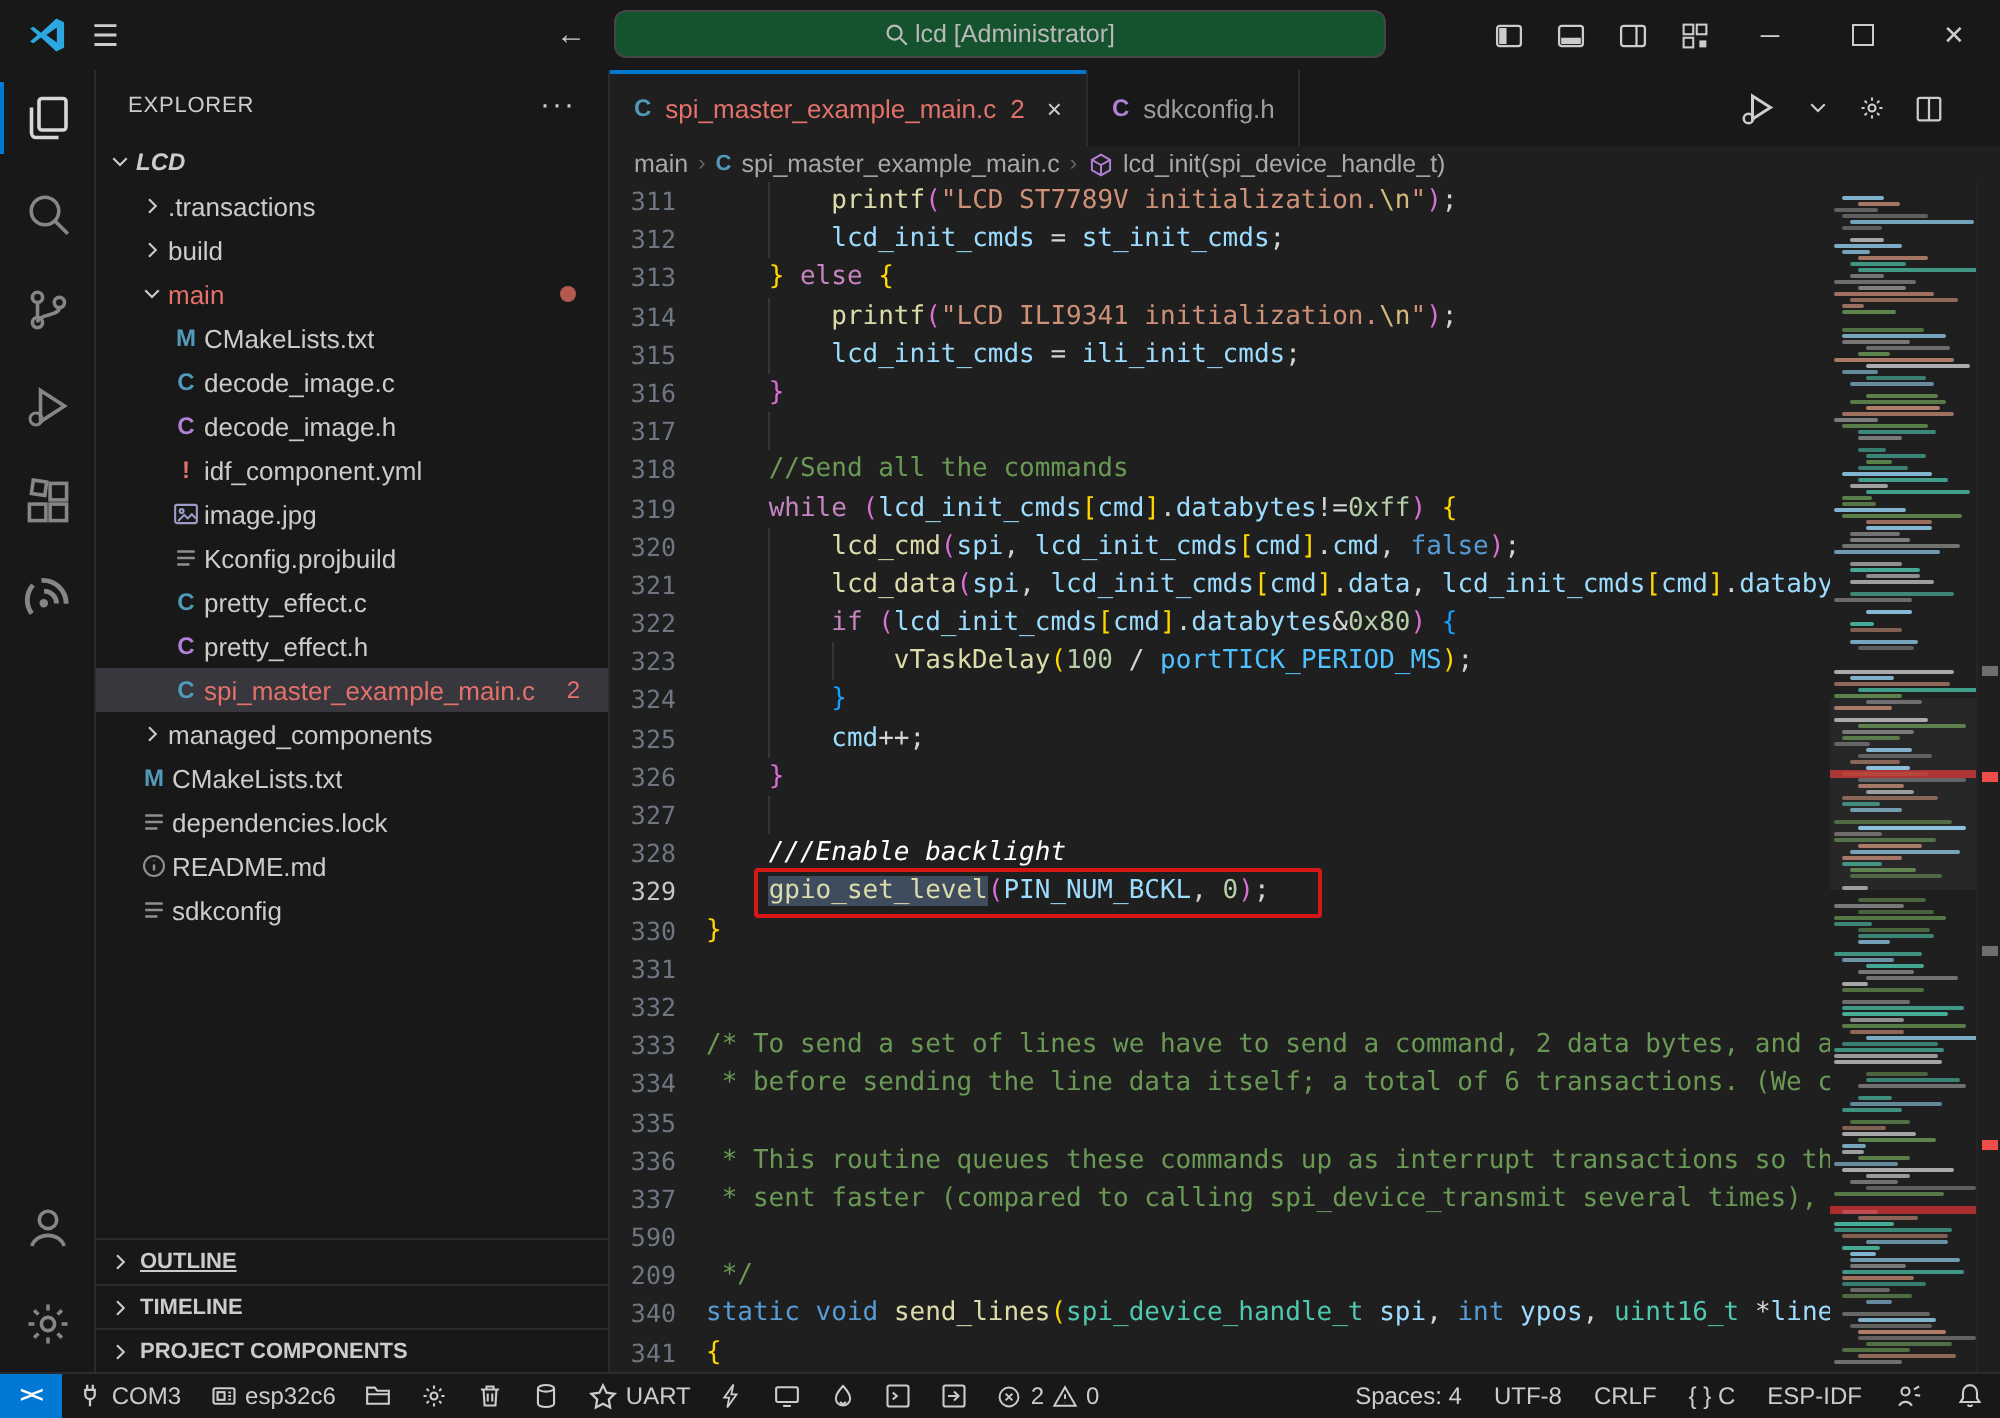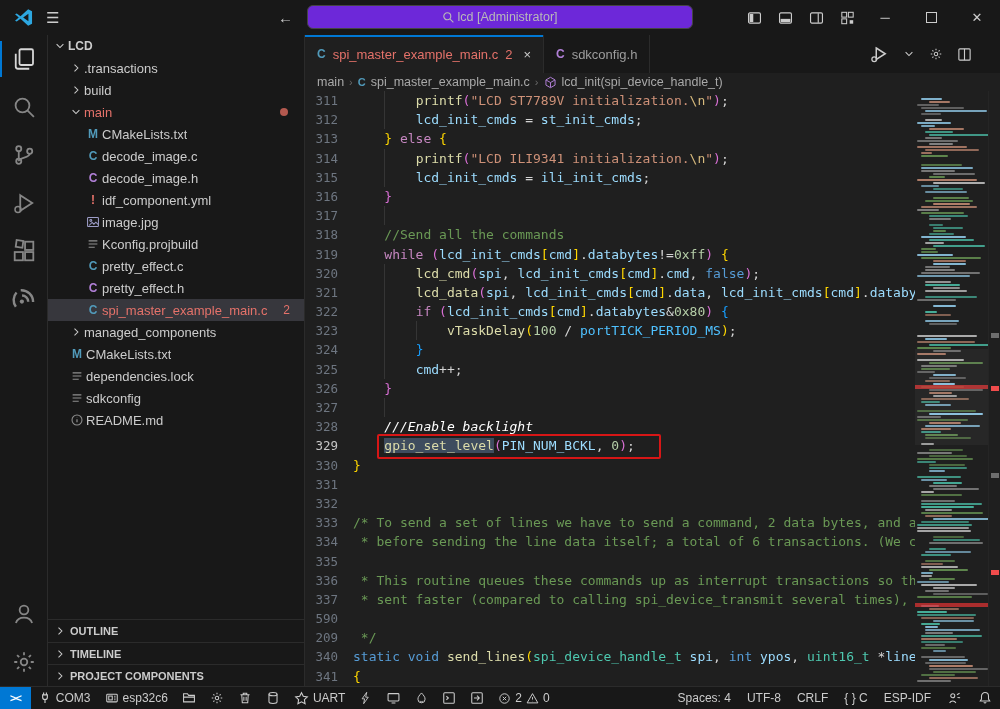"lcd [Administrator]" .searchbox { background: #6d28d9 -> #14532d }
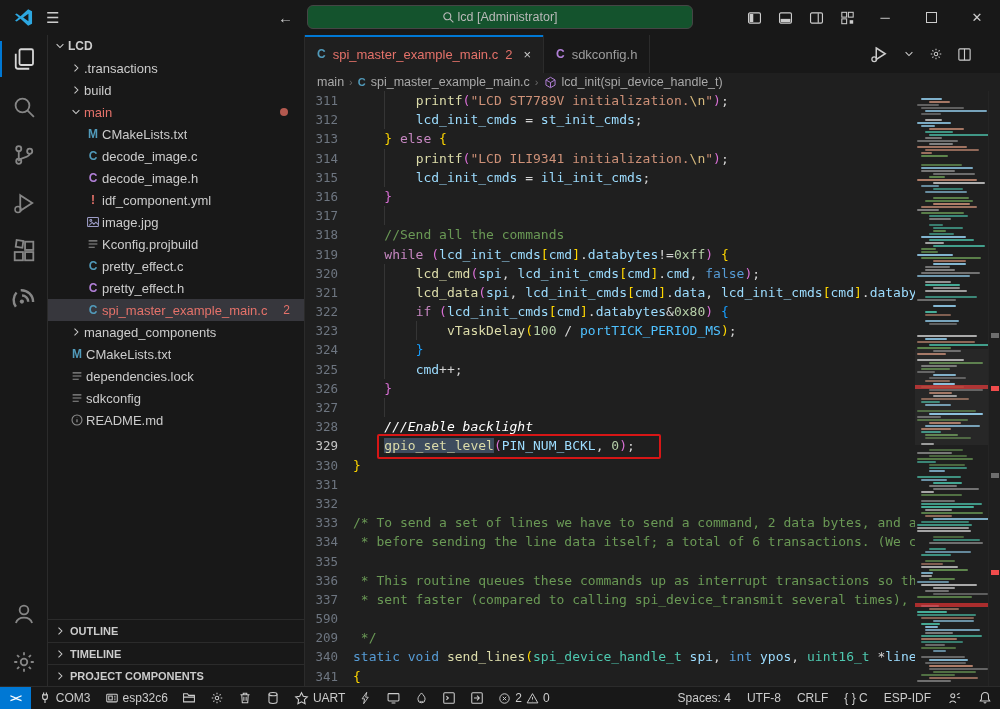"EXPLORER" div.sb-header { html: none -> <div> <span>EXPLORER</span> <span>···</span> </div> }
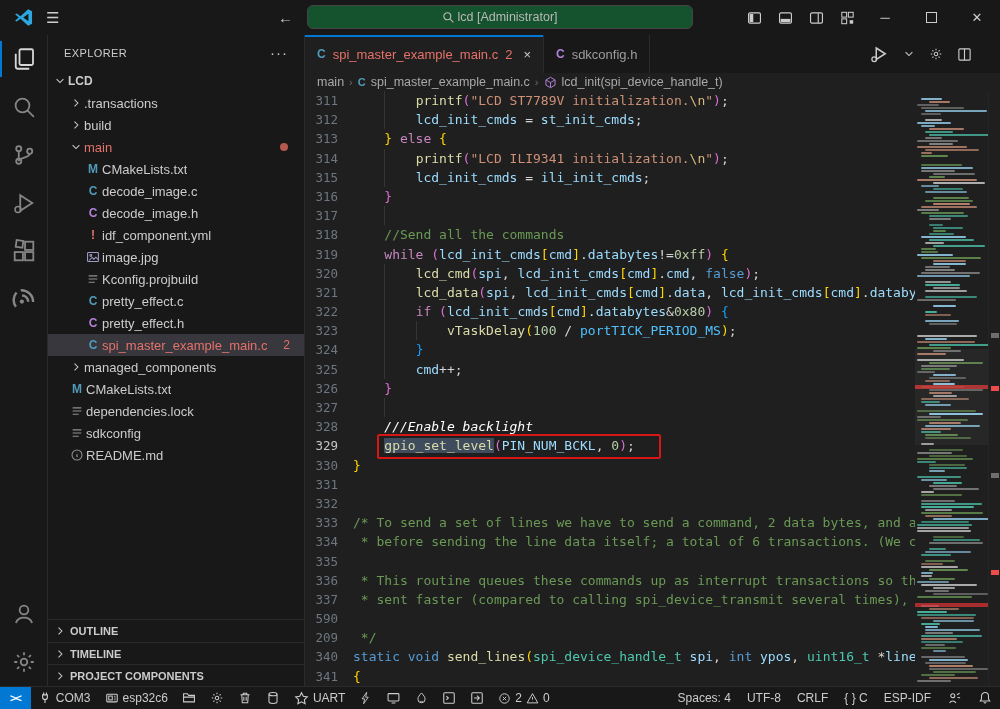"LCD" .tree-label.bold { font-style: none -> italic }
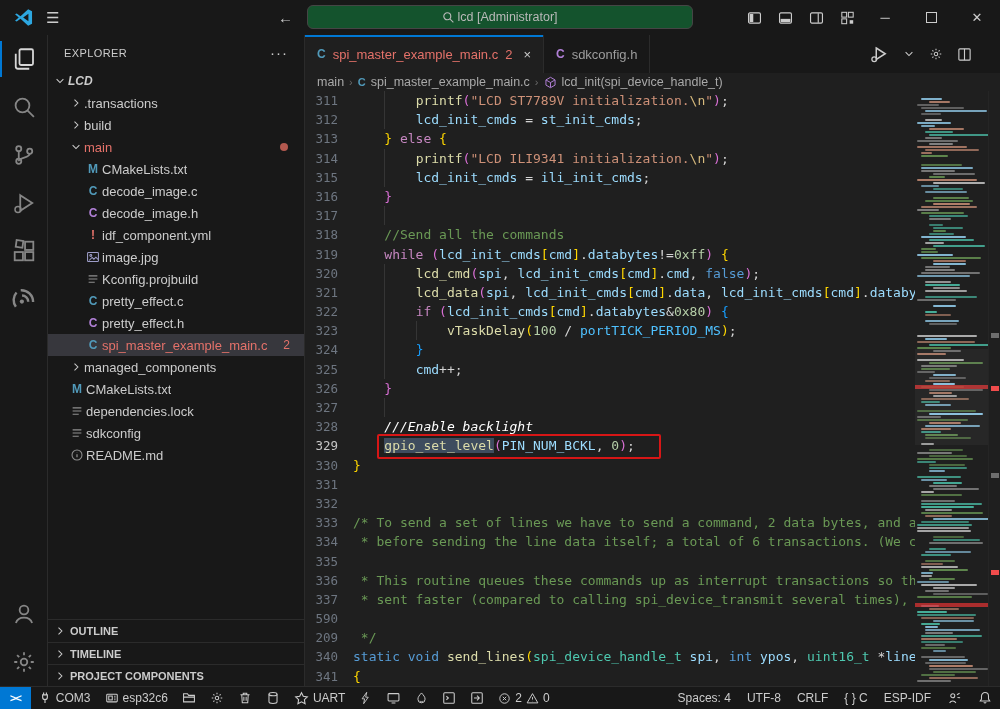"sdkconfig" div.tree-row { order: before "README.md" -> after "README.md" }
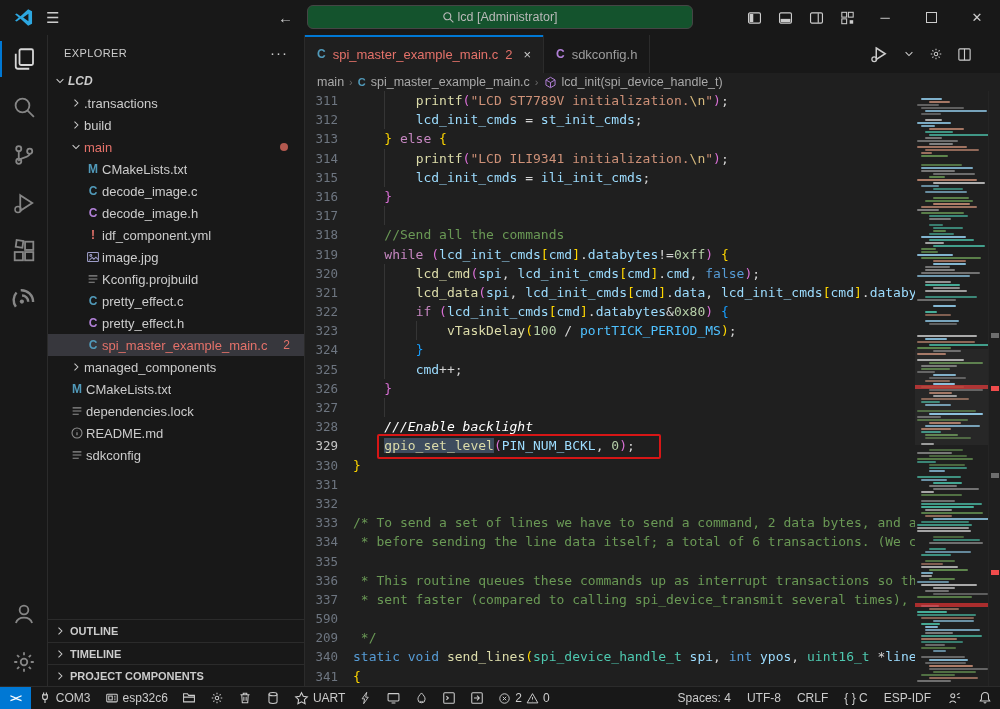"OUTLINE" .sb-section:first-child { text-decoration: none -> underline }
